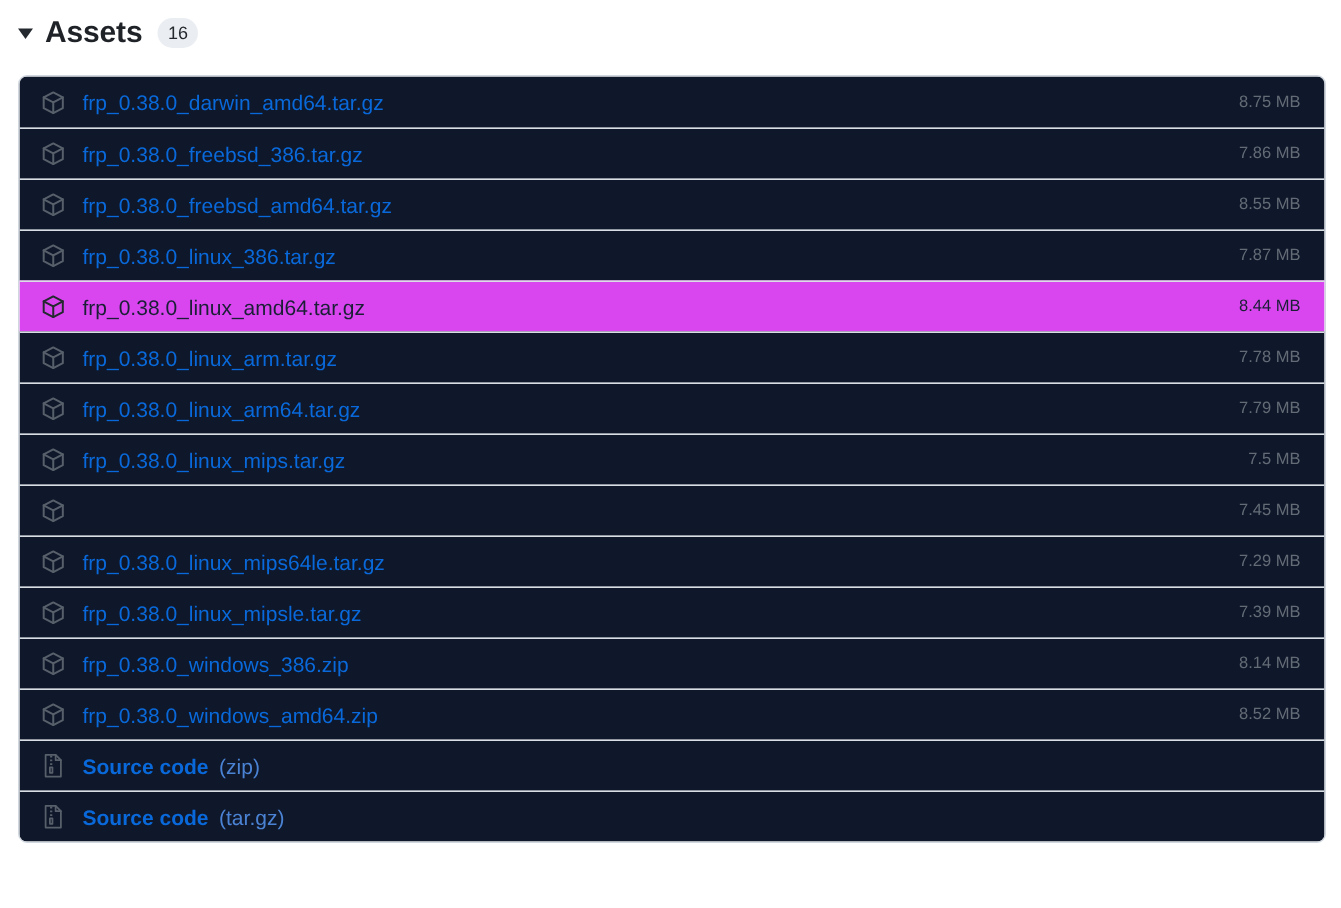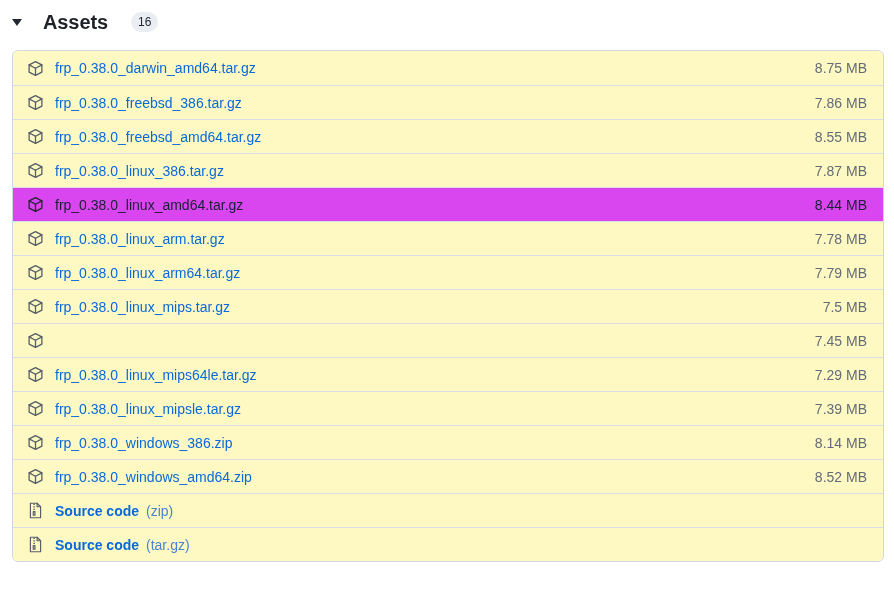"Assets" .assets-header { gap: 20px -> 7px }
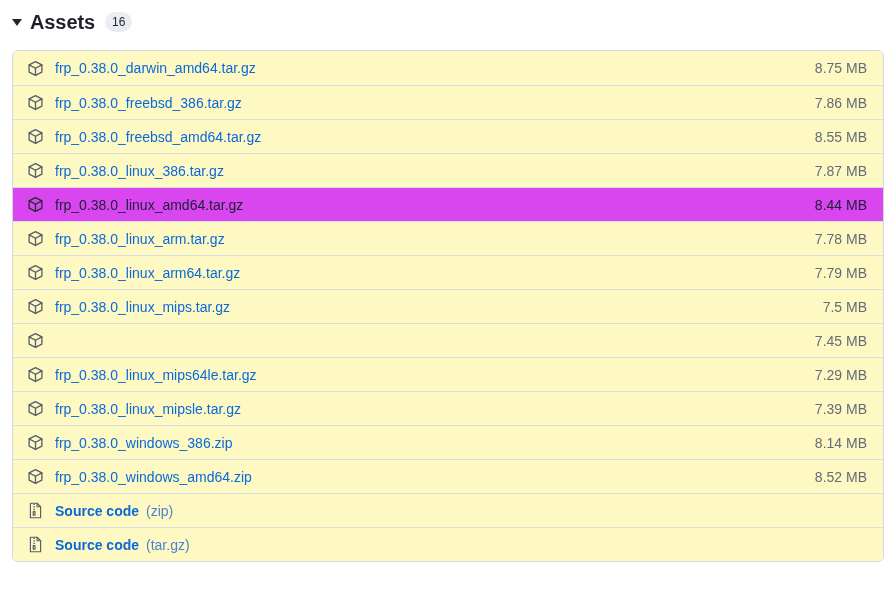"frp_0.38.0_darwin_amd64.tar.gz" .asset-row { background: #fef9c3 -> #0f172a }
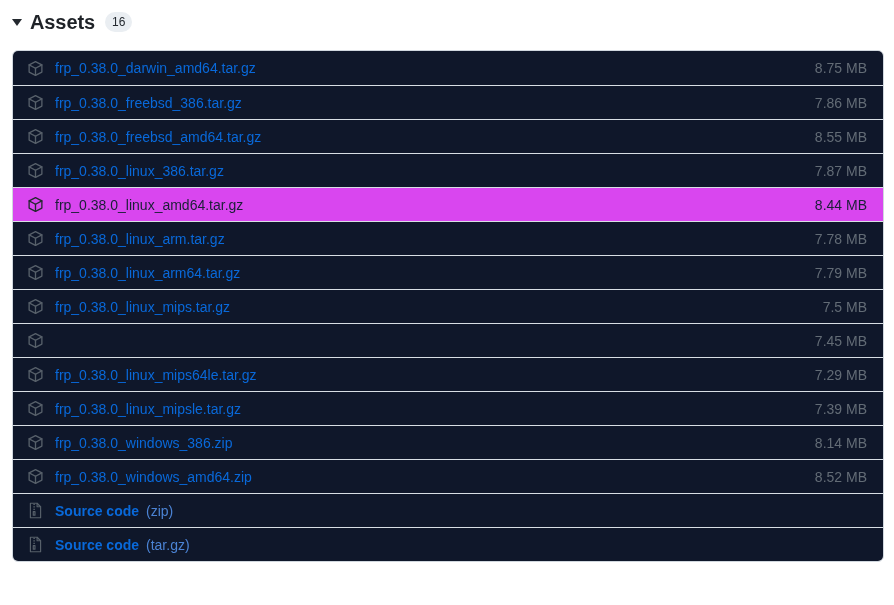"8.75 MB" .asset-size { font-size: 14px -> 11px }
